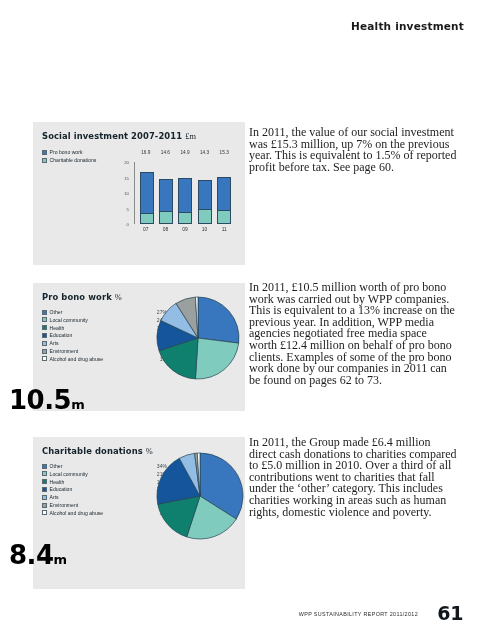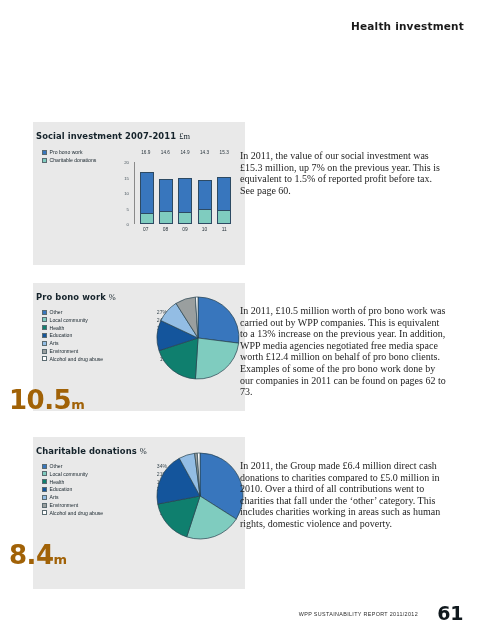"Social investment 2007-2011 £m" .panel-title { padding: 9px 0 0 3px -> 9px 0 0 9px }
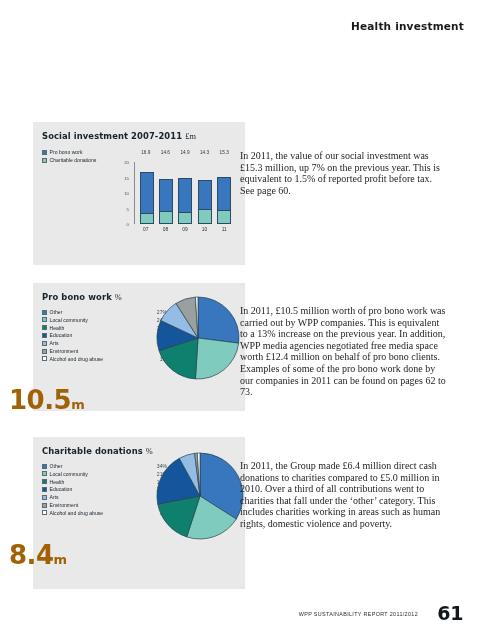"In 2011, the value of" .body-copy { font-size: 10px -> 12px; left: 240px -> 249px; margin-top: 23px -> none }
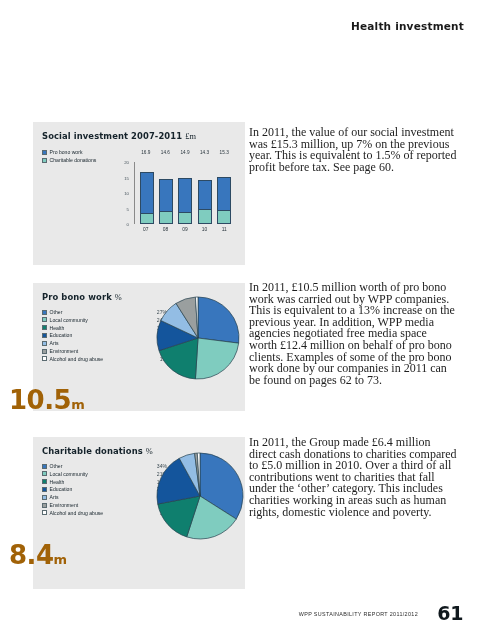"10.5m" .big-number { color: #a16207 -> #000000 }
